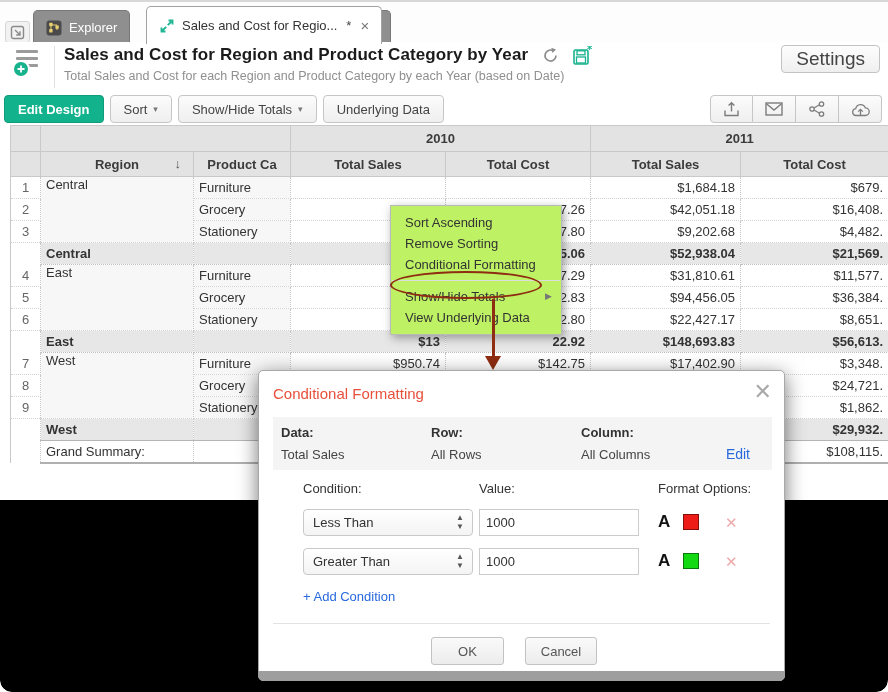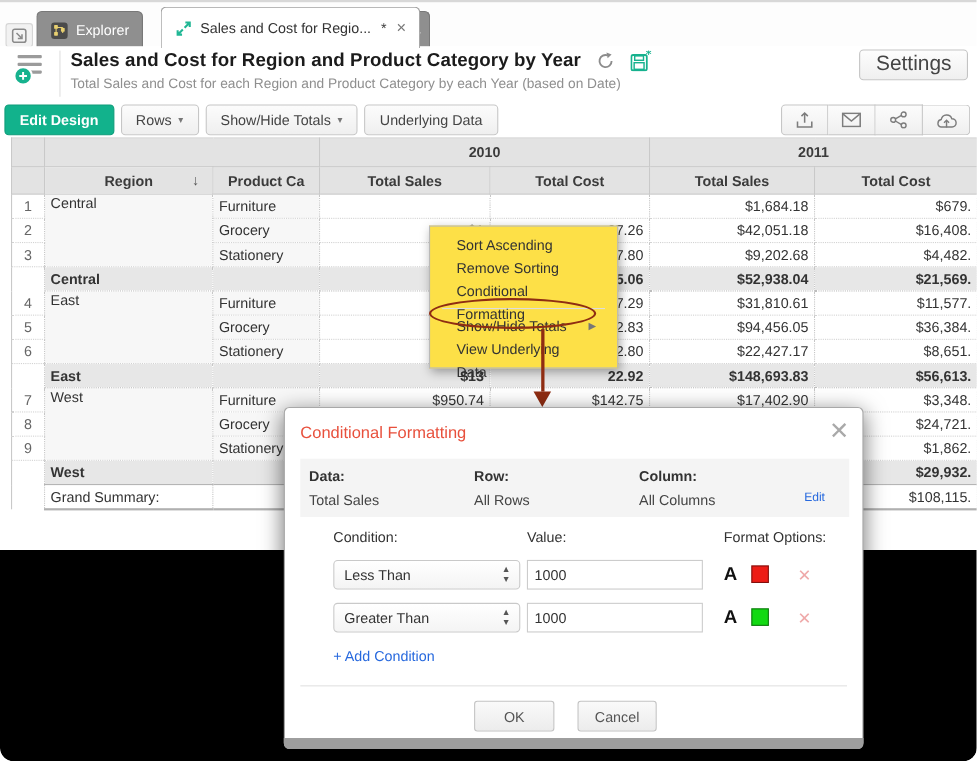"Rows" span { text: Rows -> Sort }
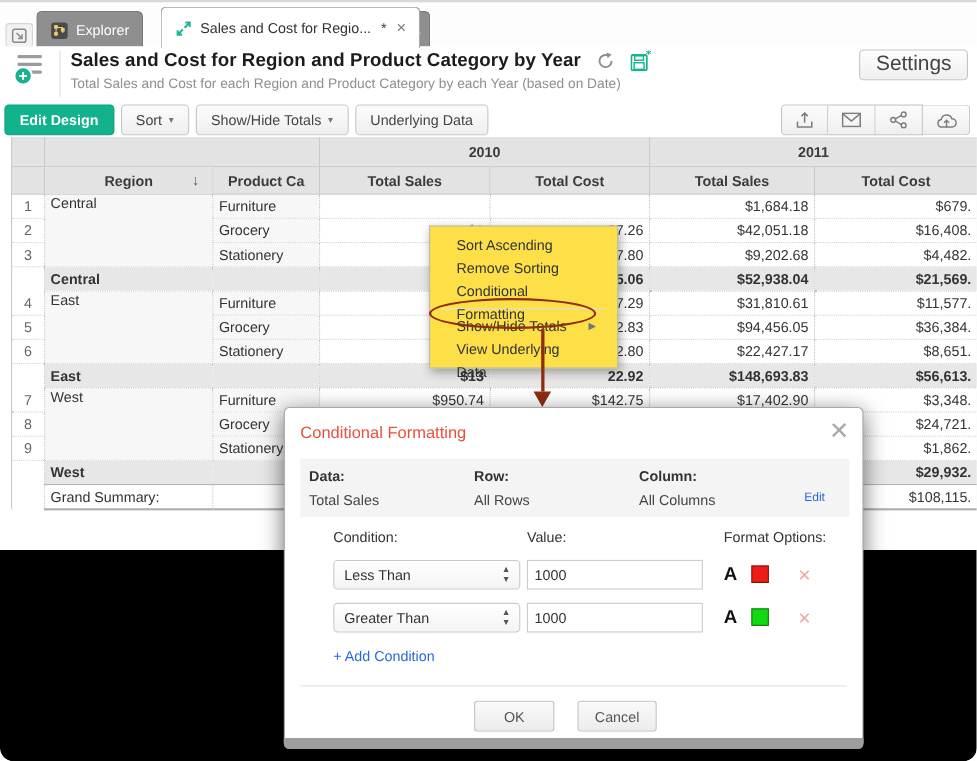"Sort Ascending" .context-menu { background: #fde047 -> #bef264; padding: 6px 10px -> 6px 0 }
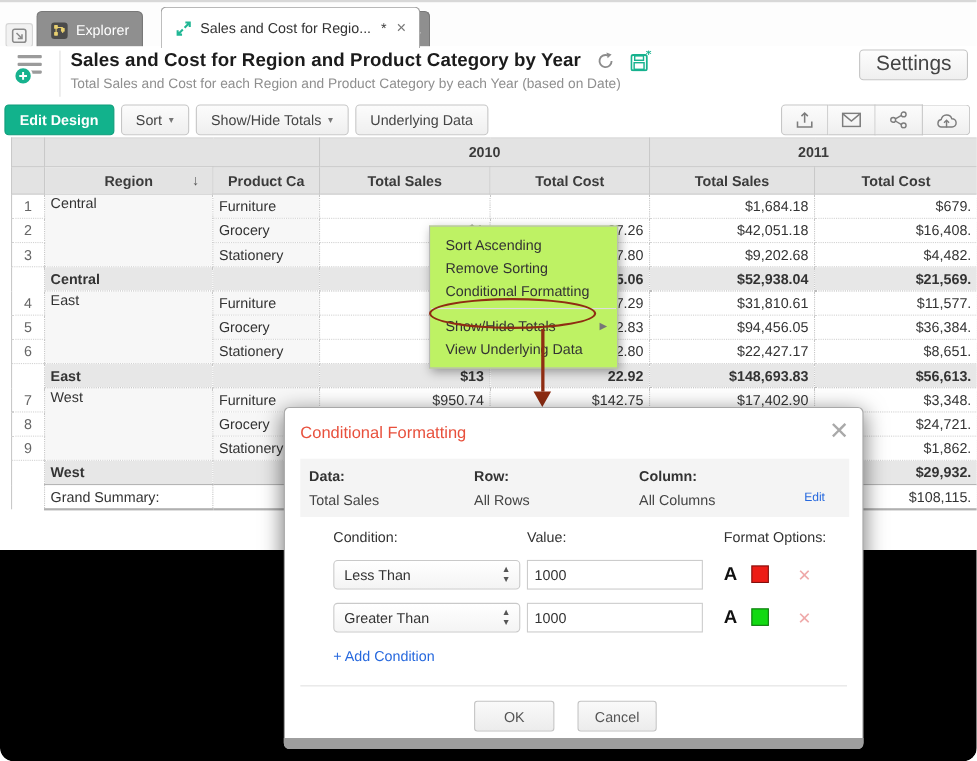"Edit" .edit-link { font-size: 11px -> 14px }
